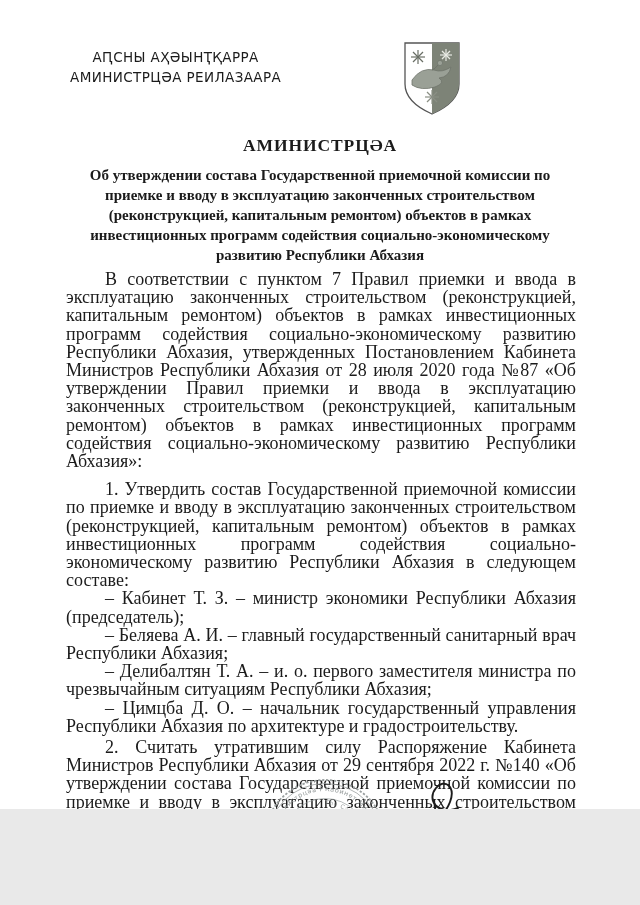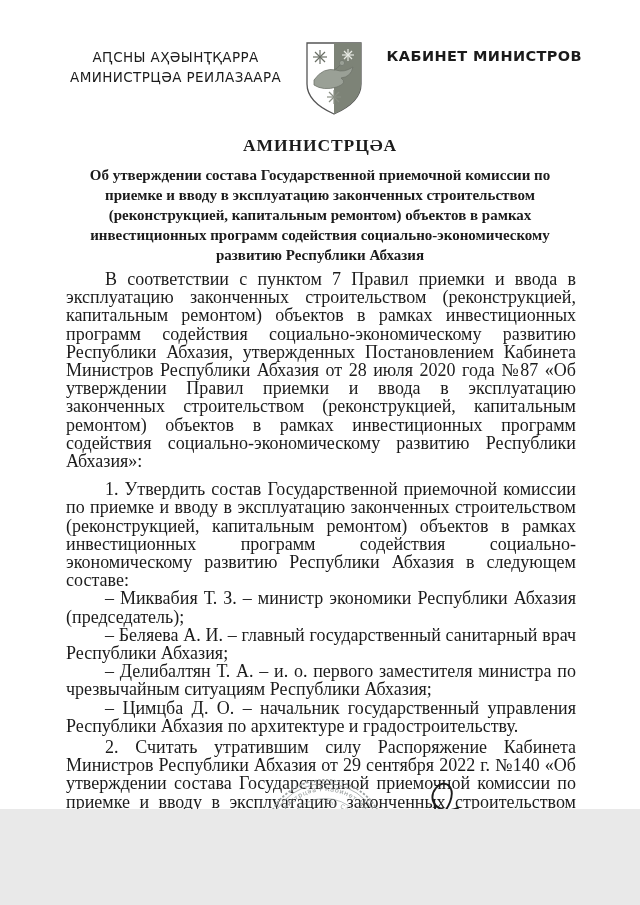"КАБИНЕТ МИНИСТРОВ" div { html: <div>КАБИНЕТ МИНИСТРОВ</div> -> none }
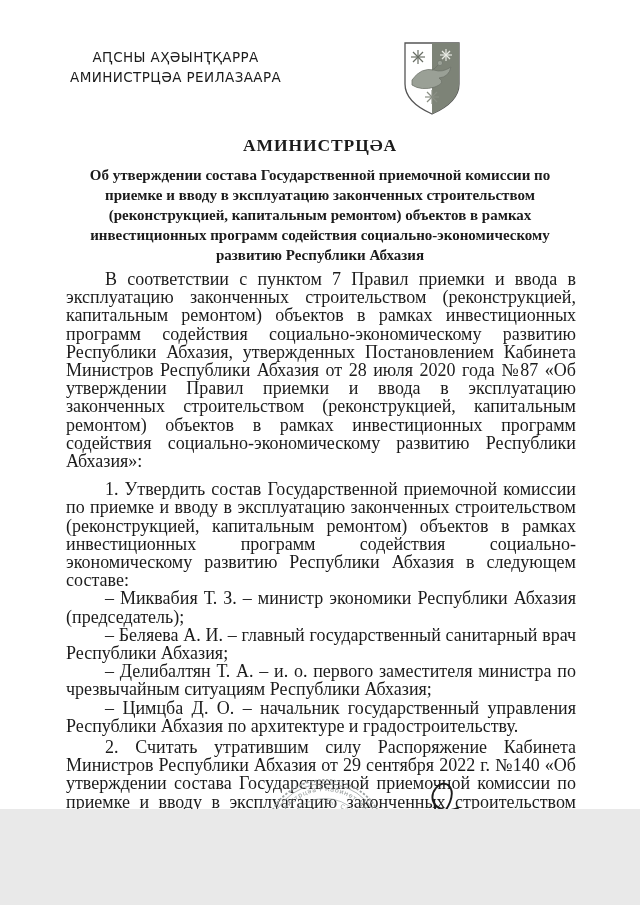"– Миквабия Т. З. –" p { text: Миквабия -> Кабинет }
